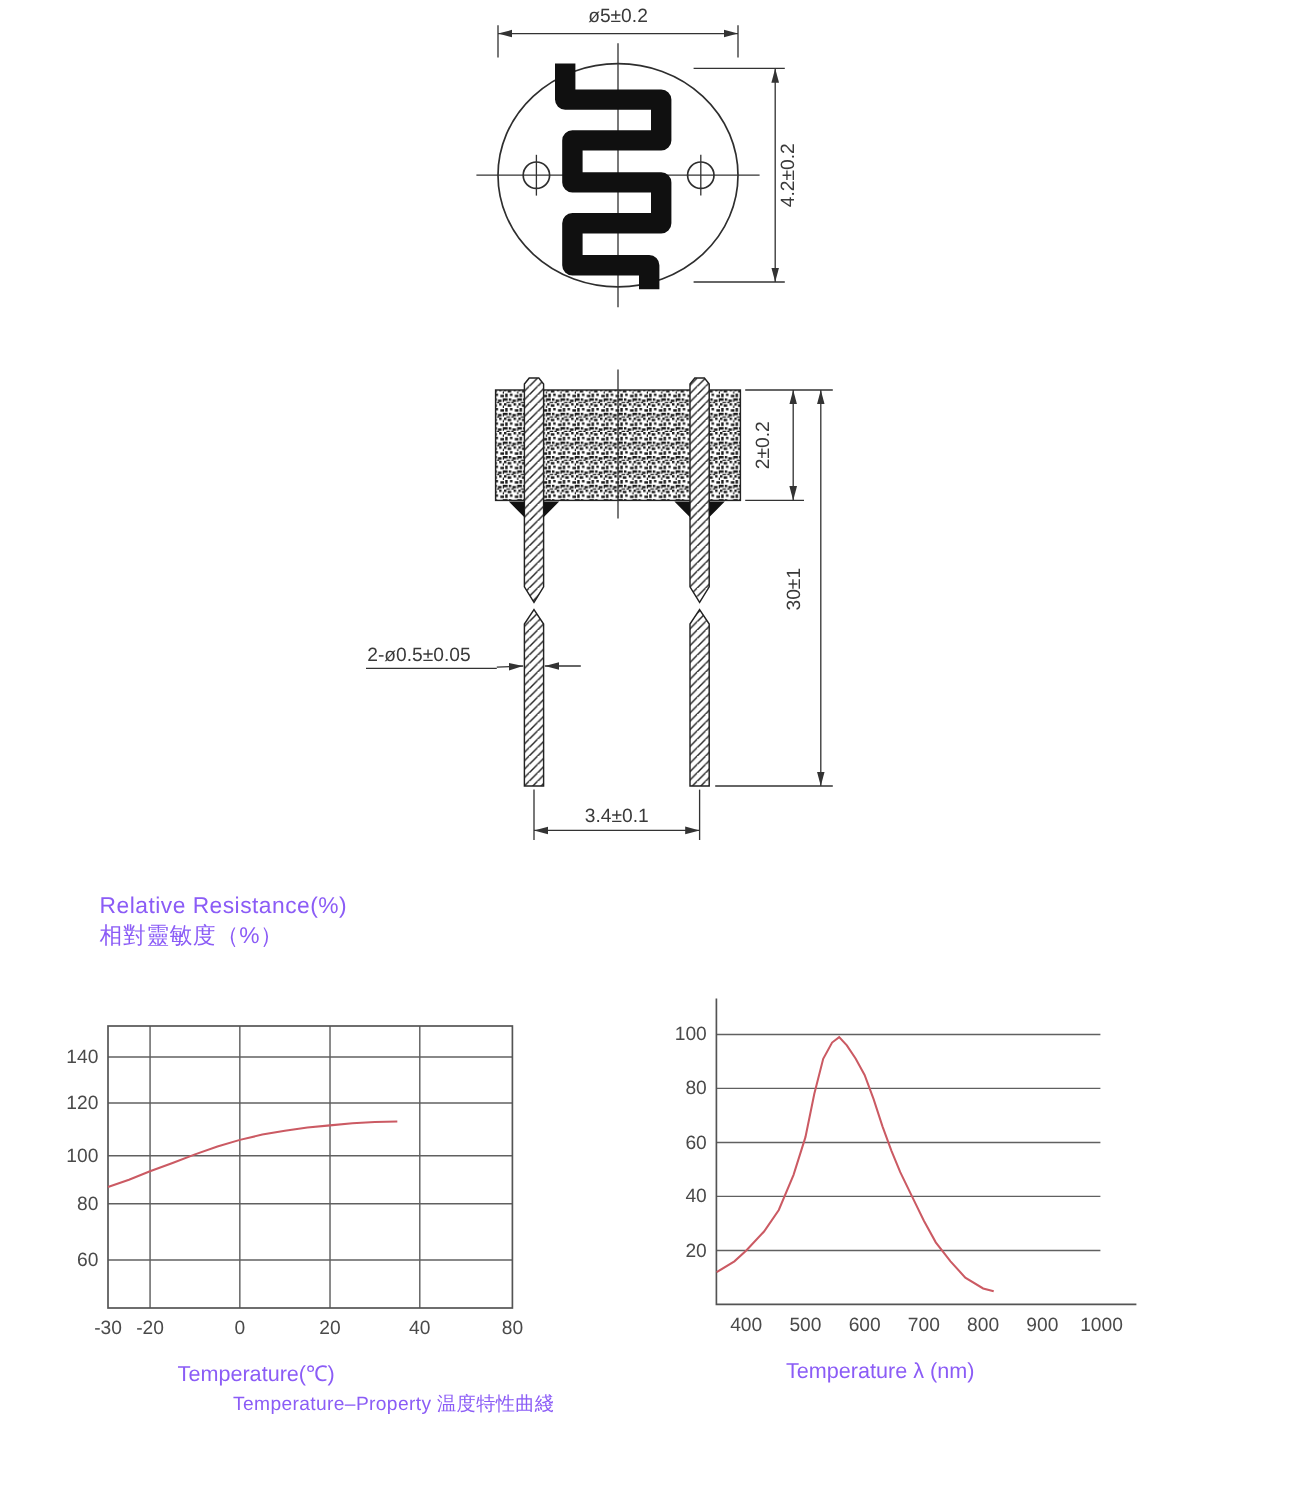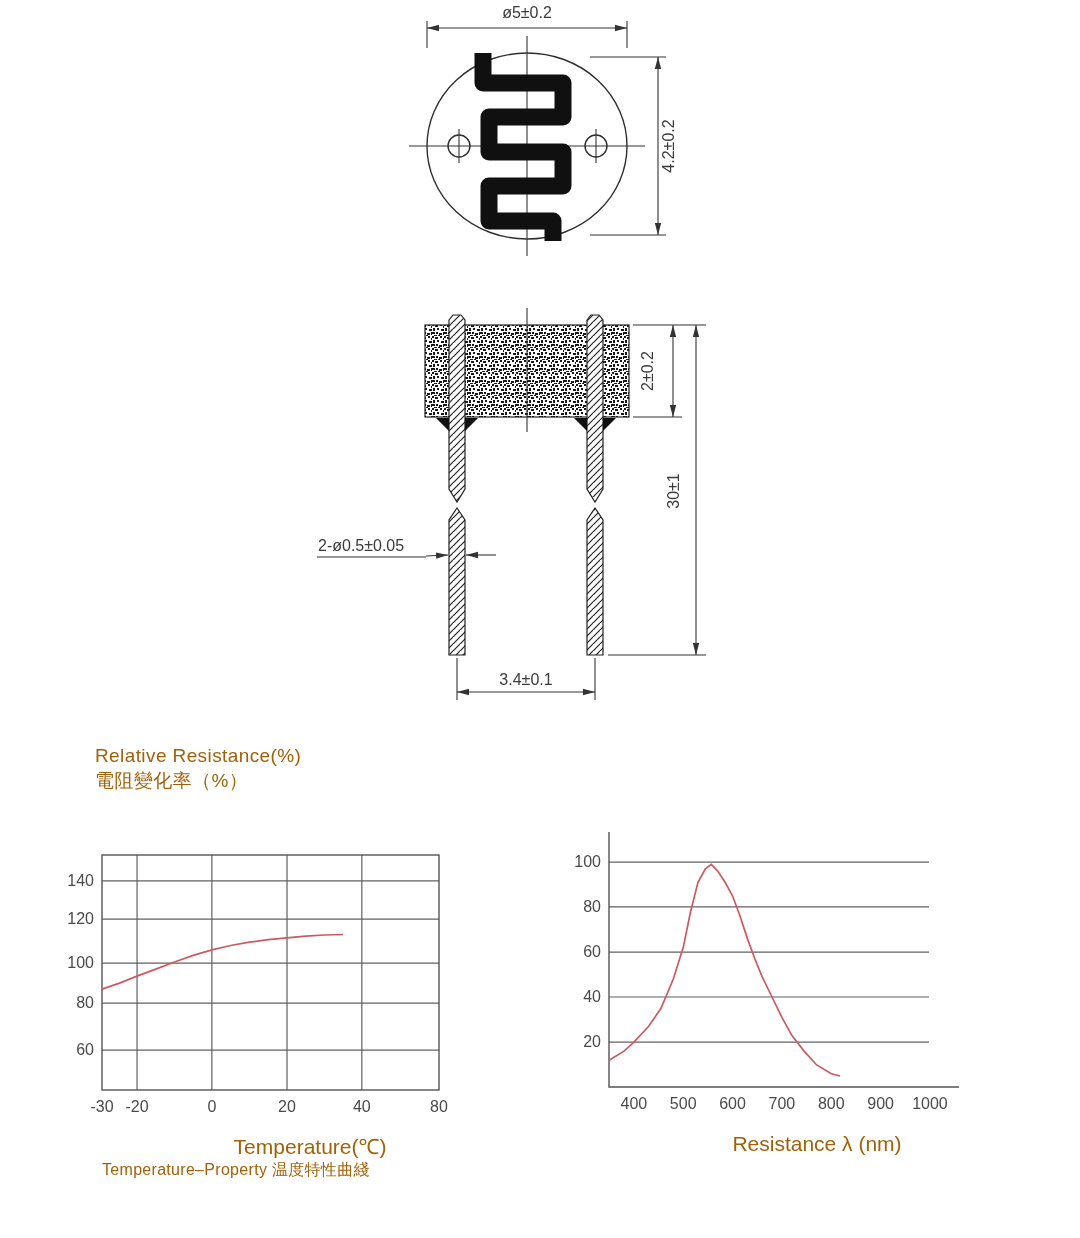"ø5±0.2" .page { margin-left: 12px -> none }
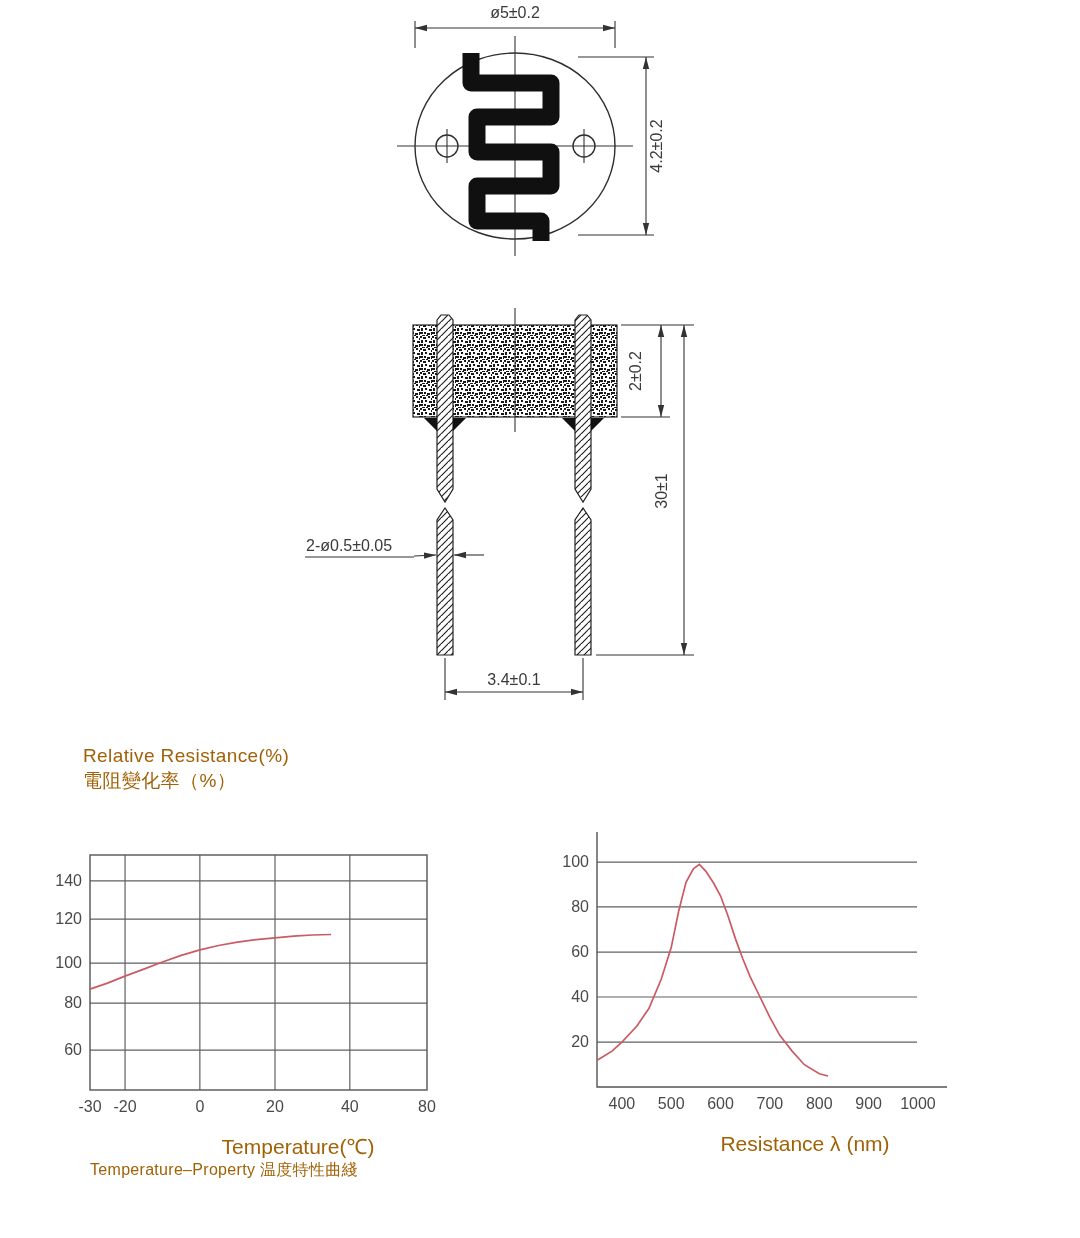"Relative Resistance(%)" .txtblock { color: #a16207 -> #8b5cf6 }
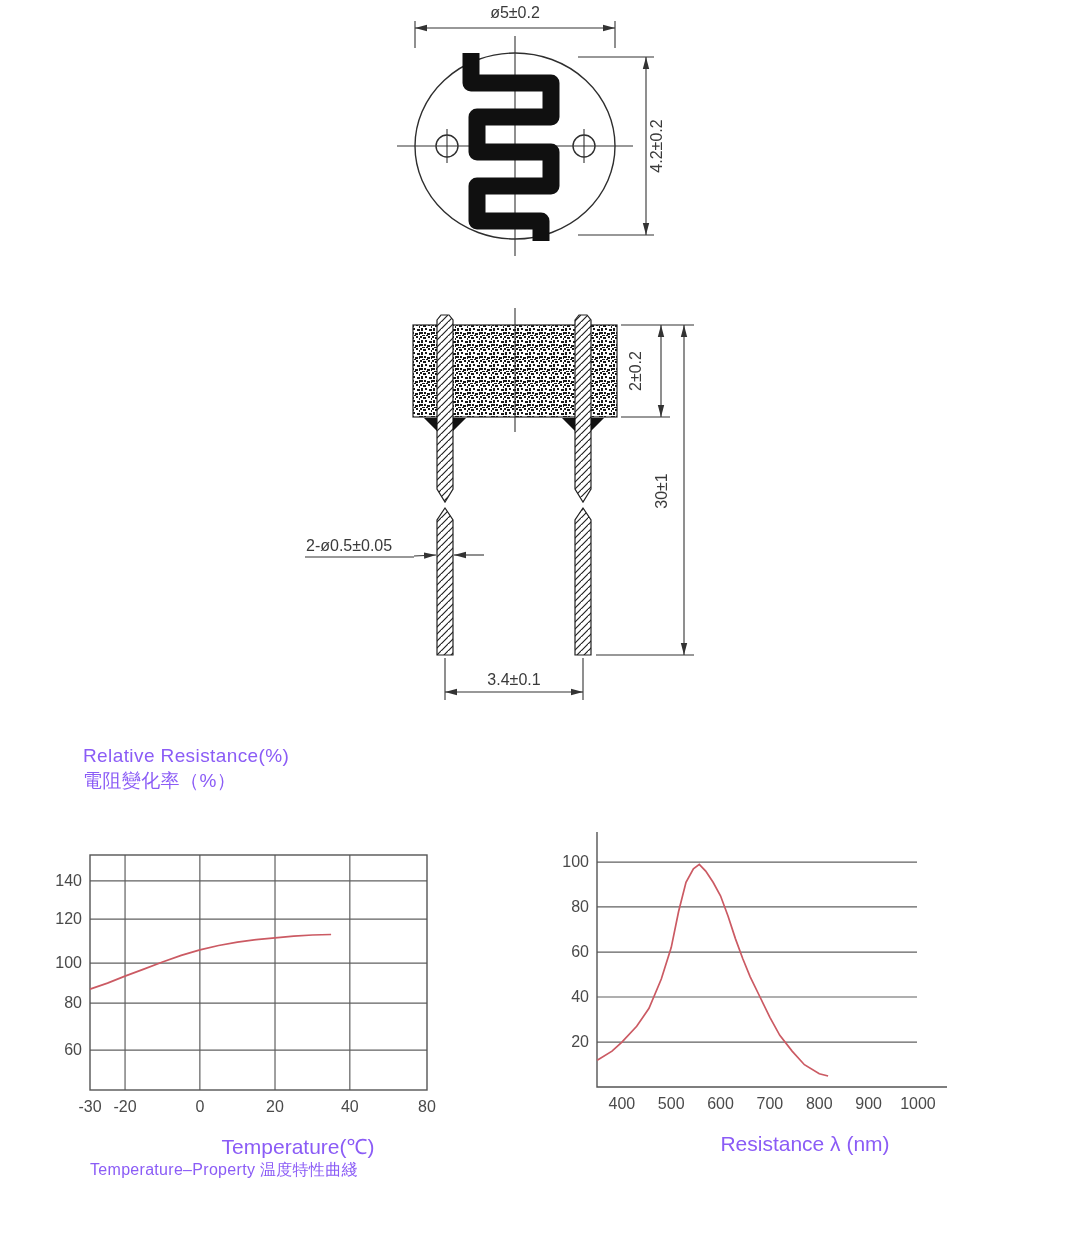"電阻變化率（%）" div { text: 電阻變化率 -> 相對靈敏度 }
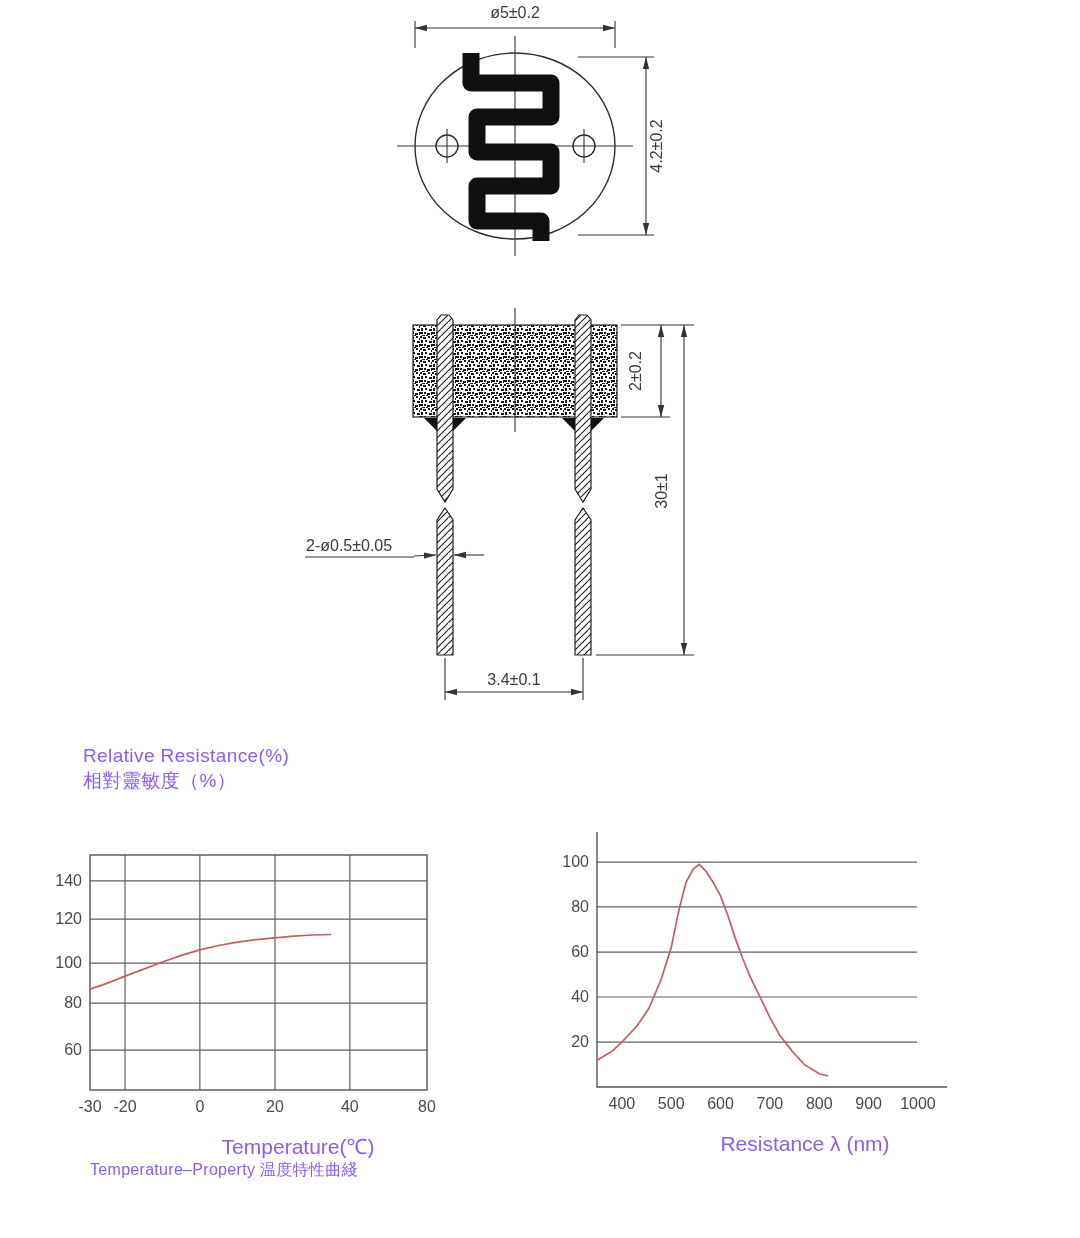"Temperature(℃)" .axis-label { font-size: 21px -> 18px; text-align: center -> left }
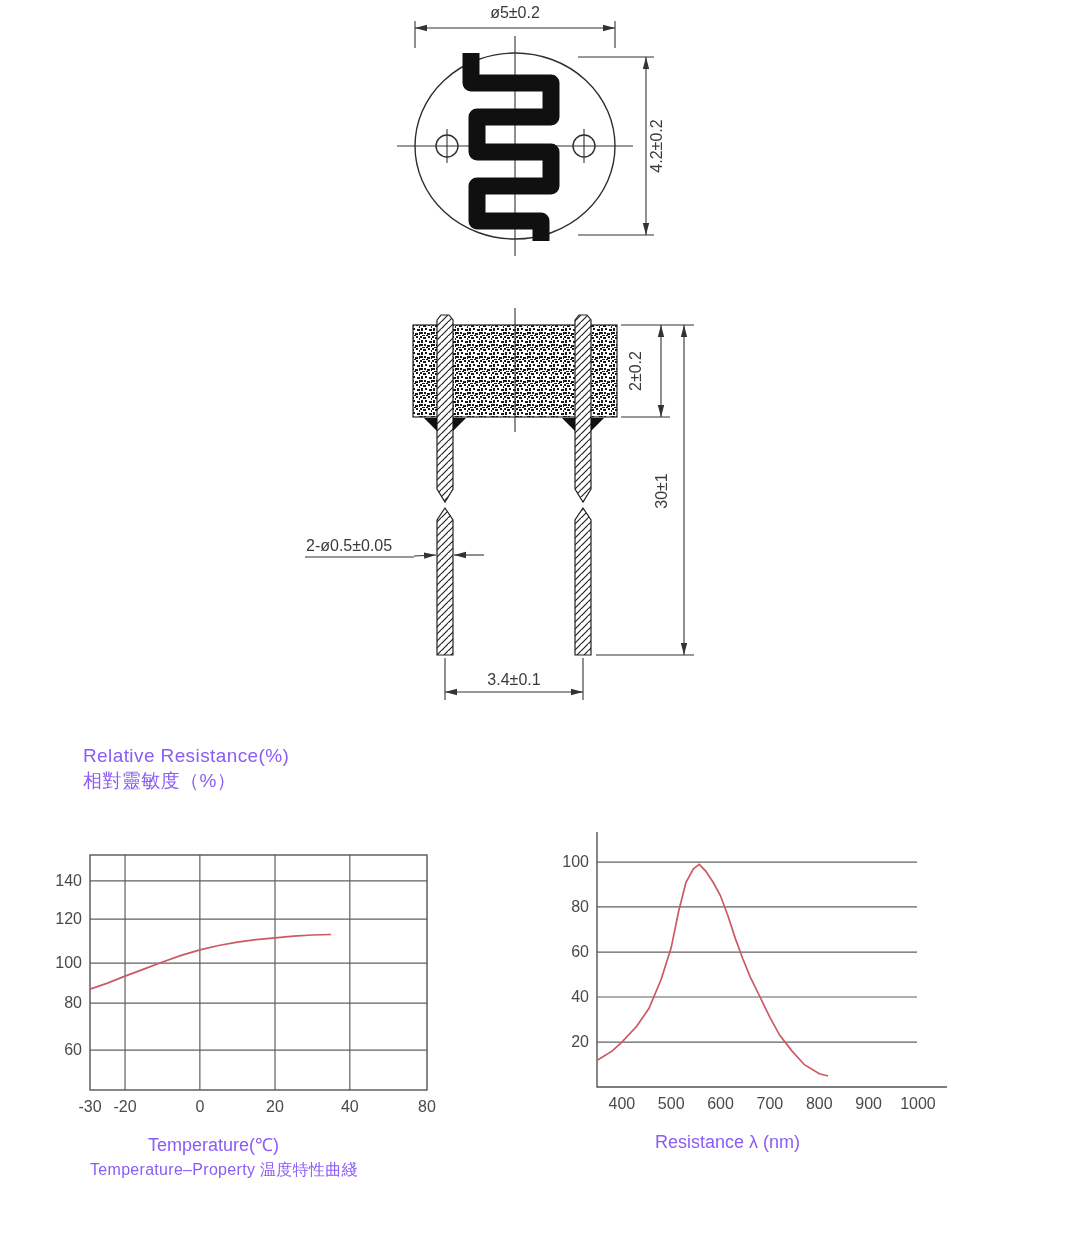"Resistance λ (nm)" div.txtblock { text: Resistance -> Temperature }
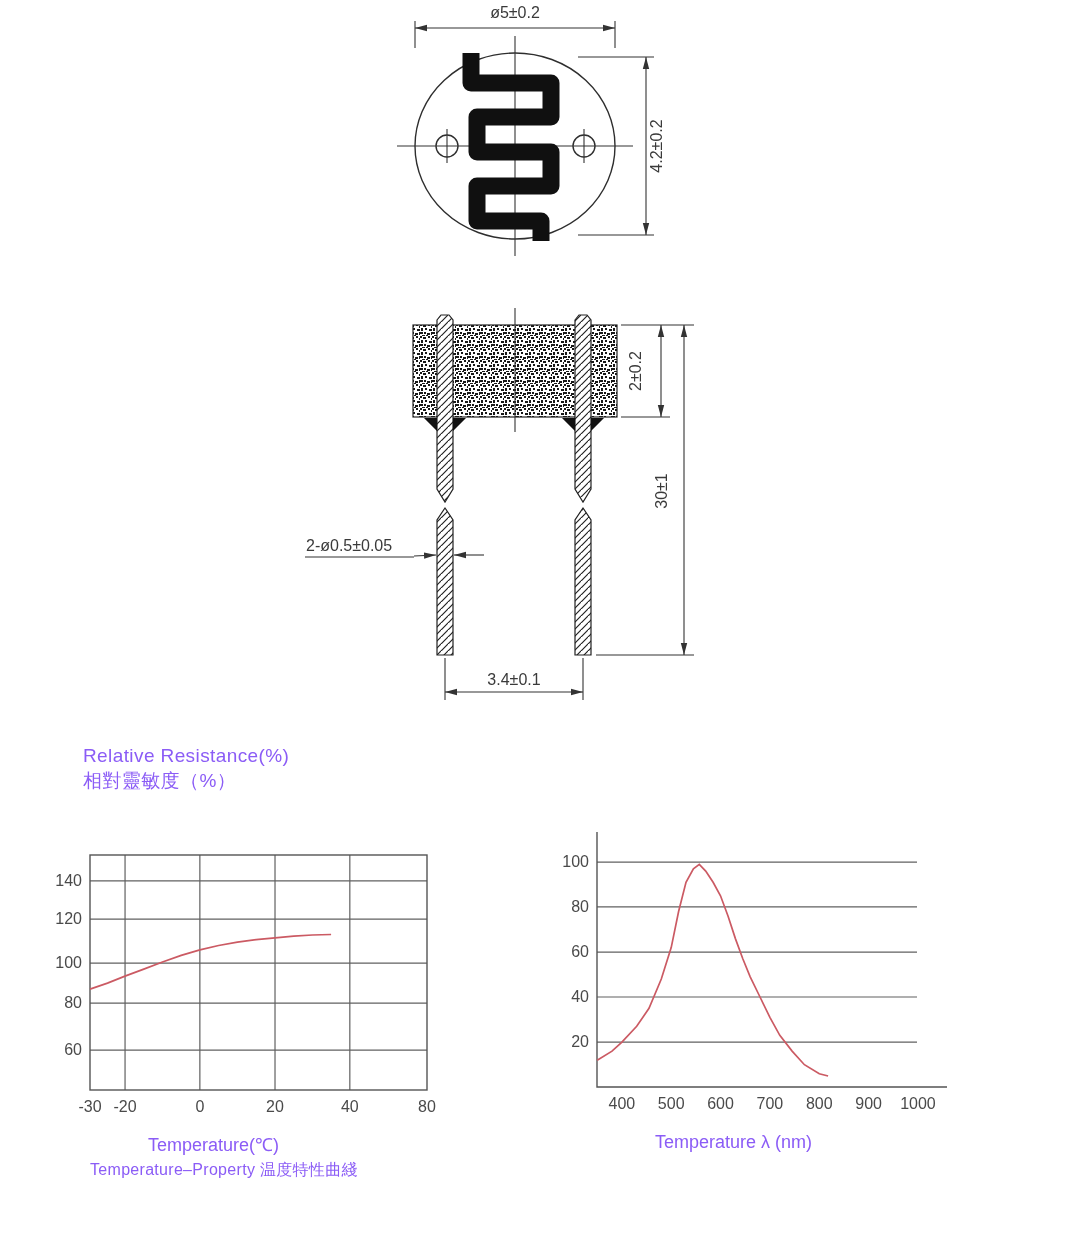"Temperature–Property 温度特性曲綫" .caption { text-align: left -> right }
